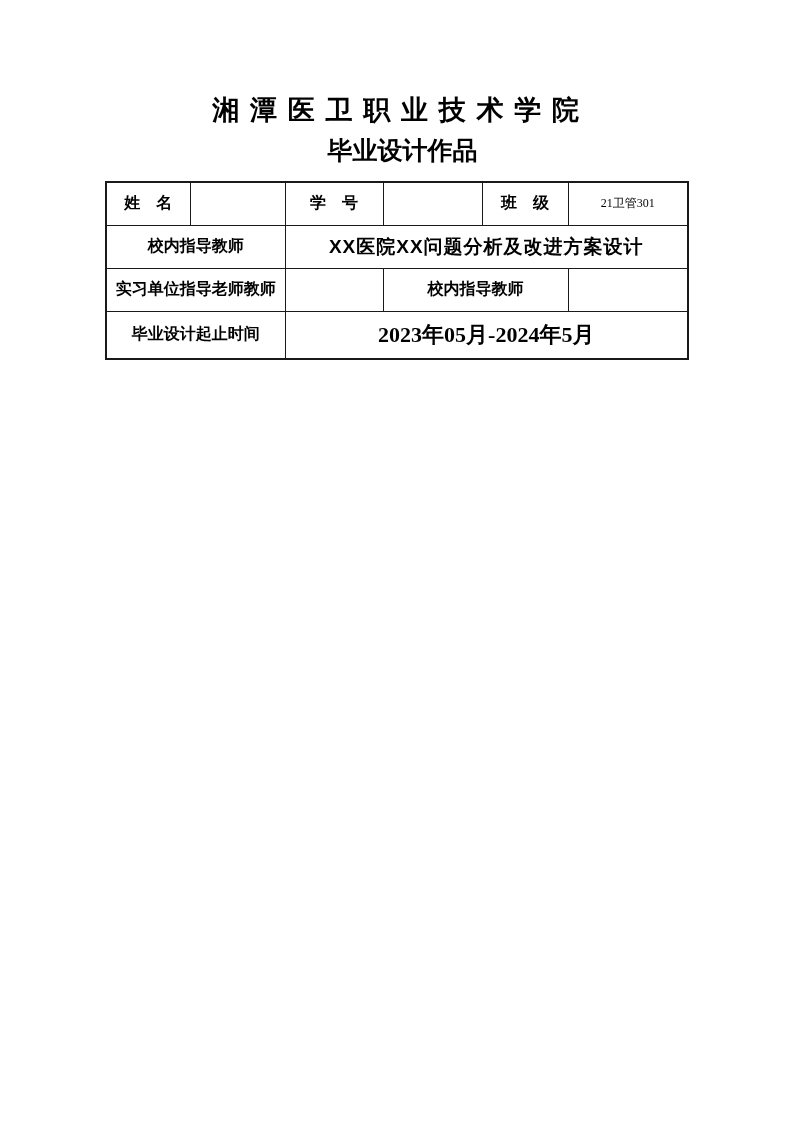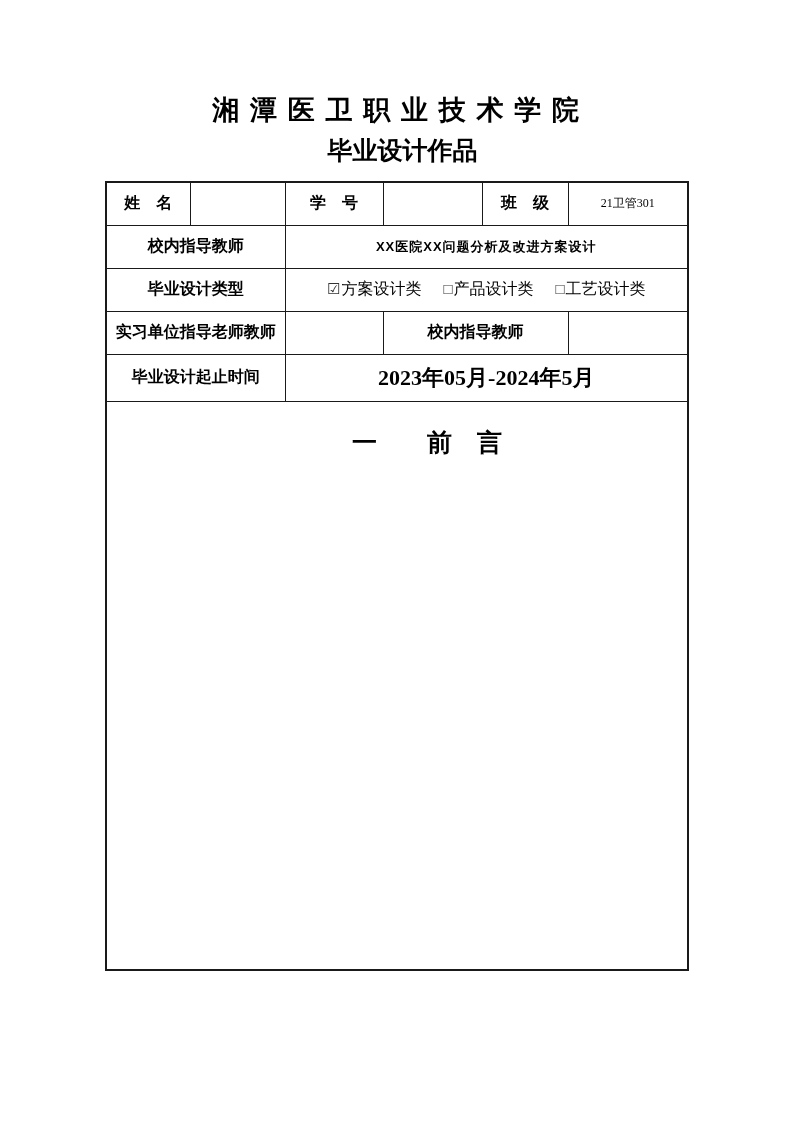"XX医院XX问题分析及改进方案设计" .topic-value { font-size: 13px -> 19px }
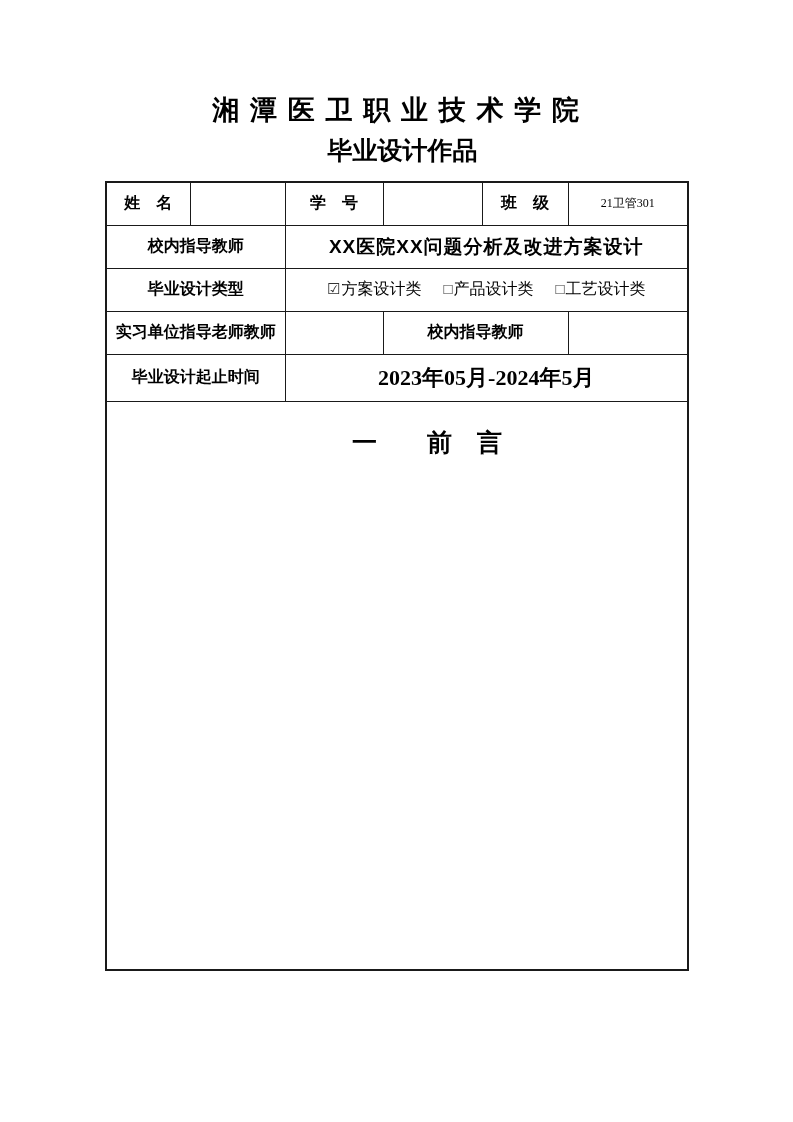"毕业设计类型" tr.field-row { html: <tr> <td> <span>毕业设计类型</span> </td> <td> <div> <span> <span>☑</span> <span>方案设计类</span> </span> <span> <span>□</span> <span>产品设计类</span> </span> <span> <span>□</span> <span>工艺设计类</span> </span> </div> </td> </tr> -> none }
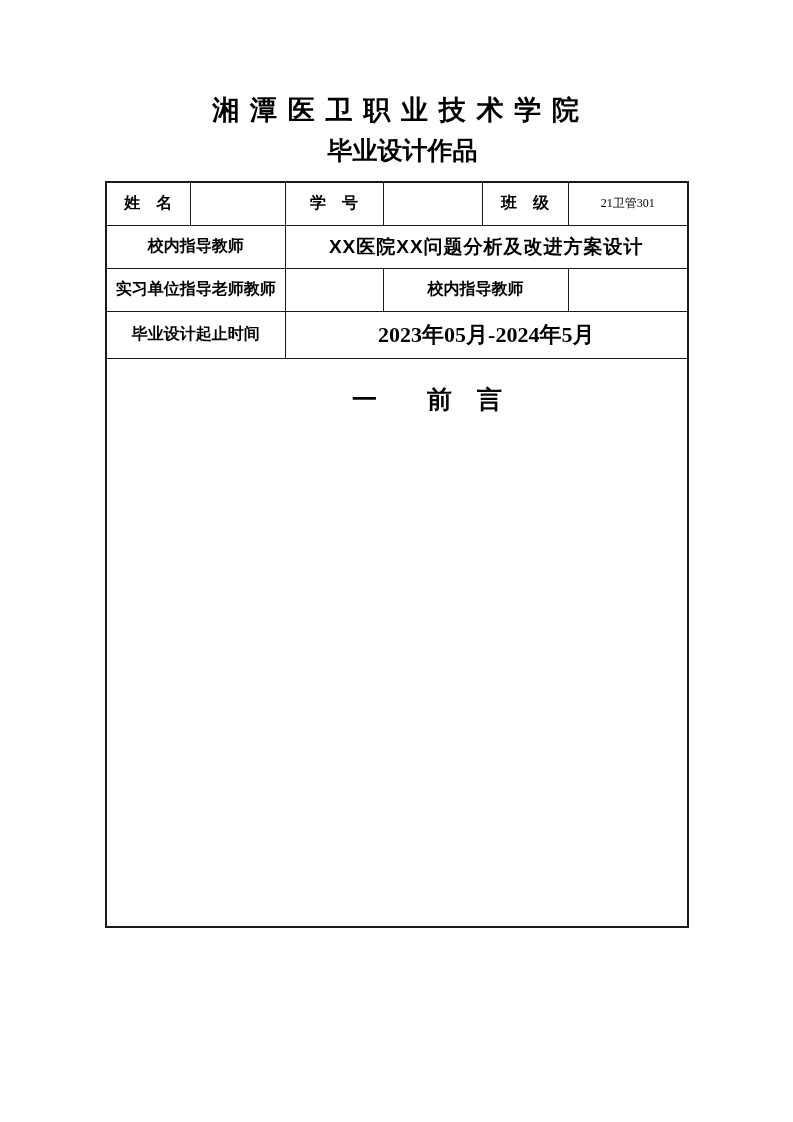"一 前 言" tr.section-row { html: <tr> <td> <div>一 前 言</div> </td> </tr> -> none }
